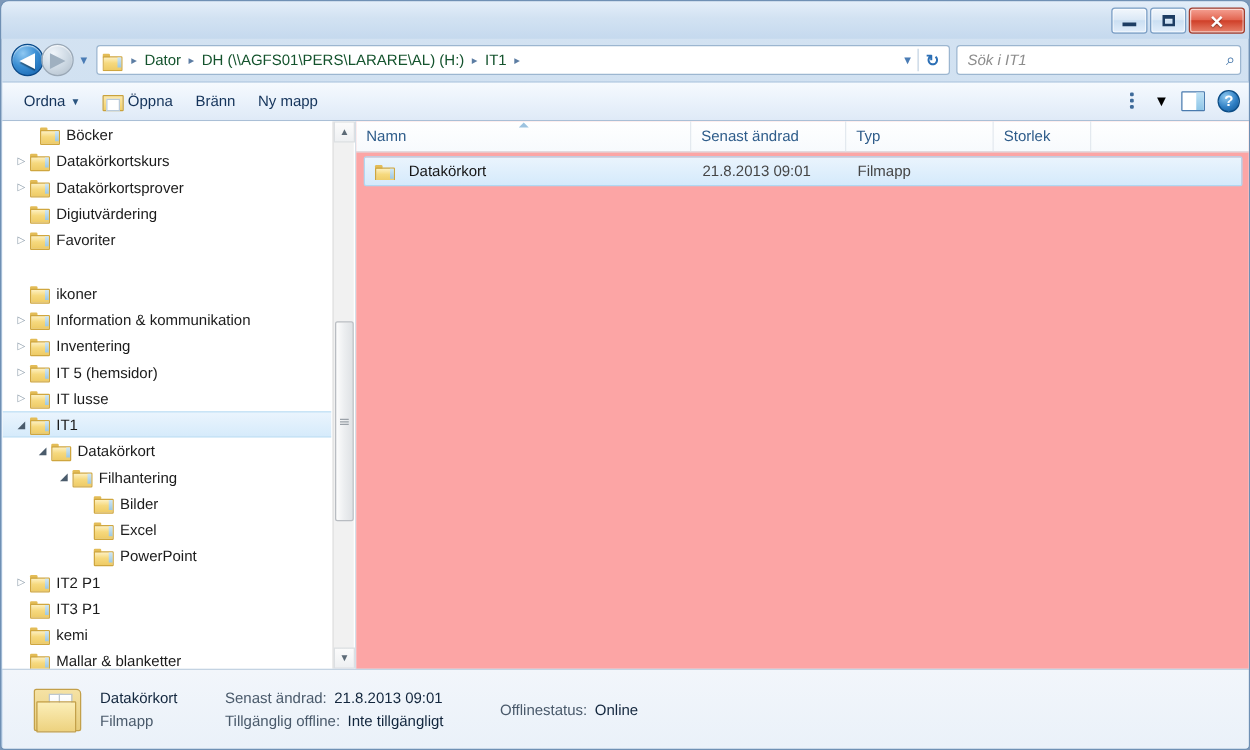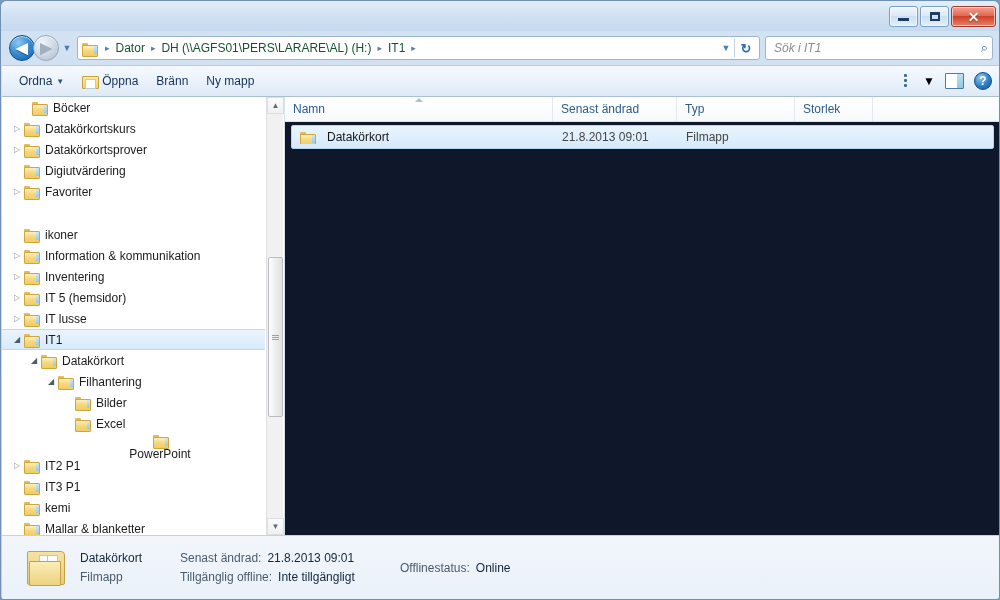"Namn" .filepane { background: #0f172a -> #fca5a5 }
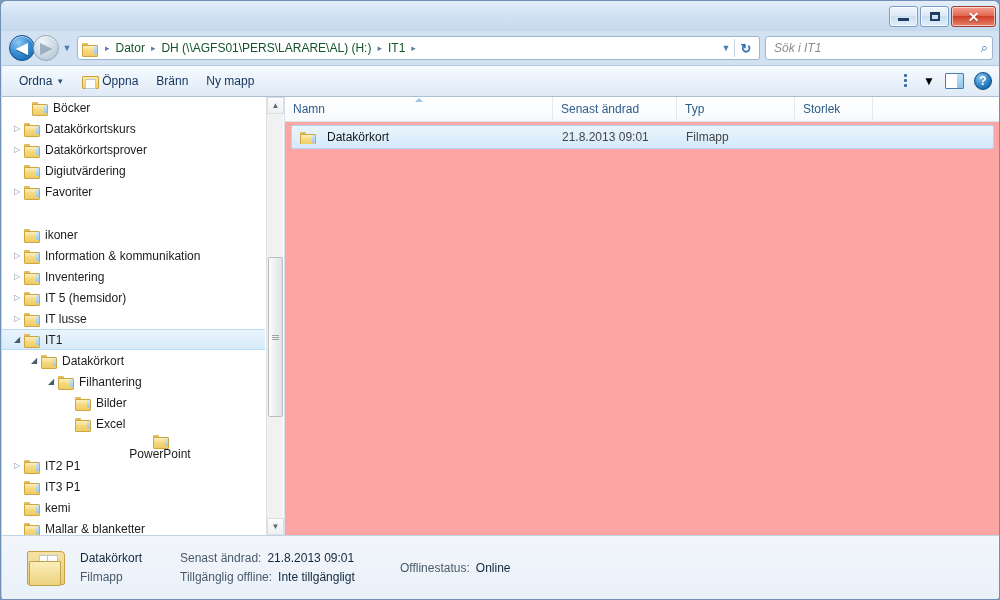"PowerPoint" div.tnode { flex-direction: column -> none }
